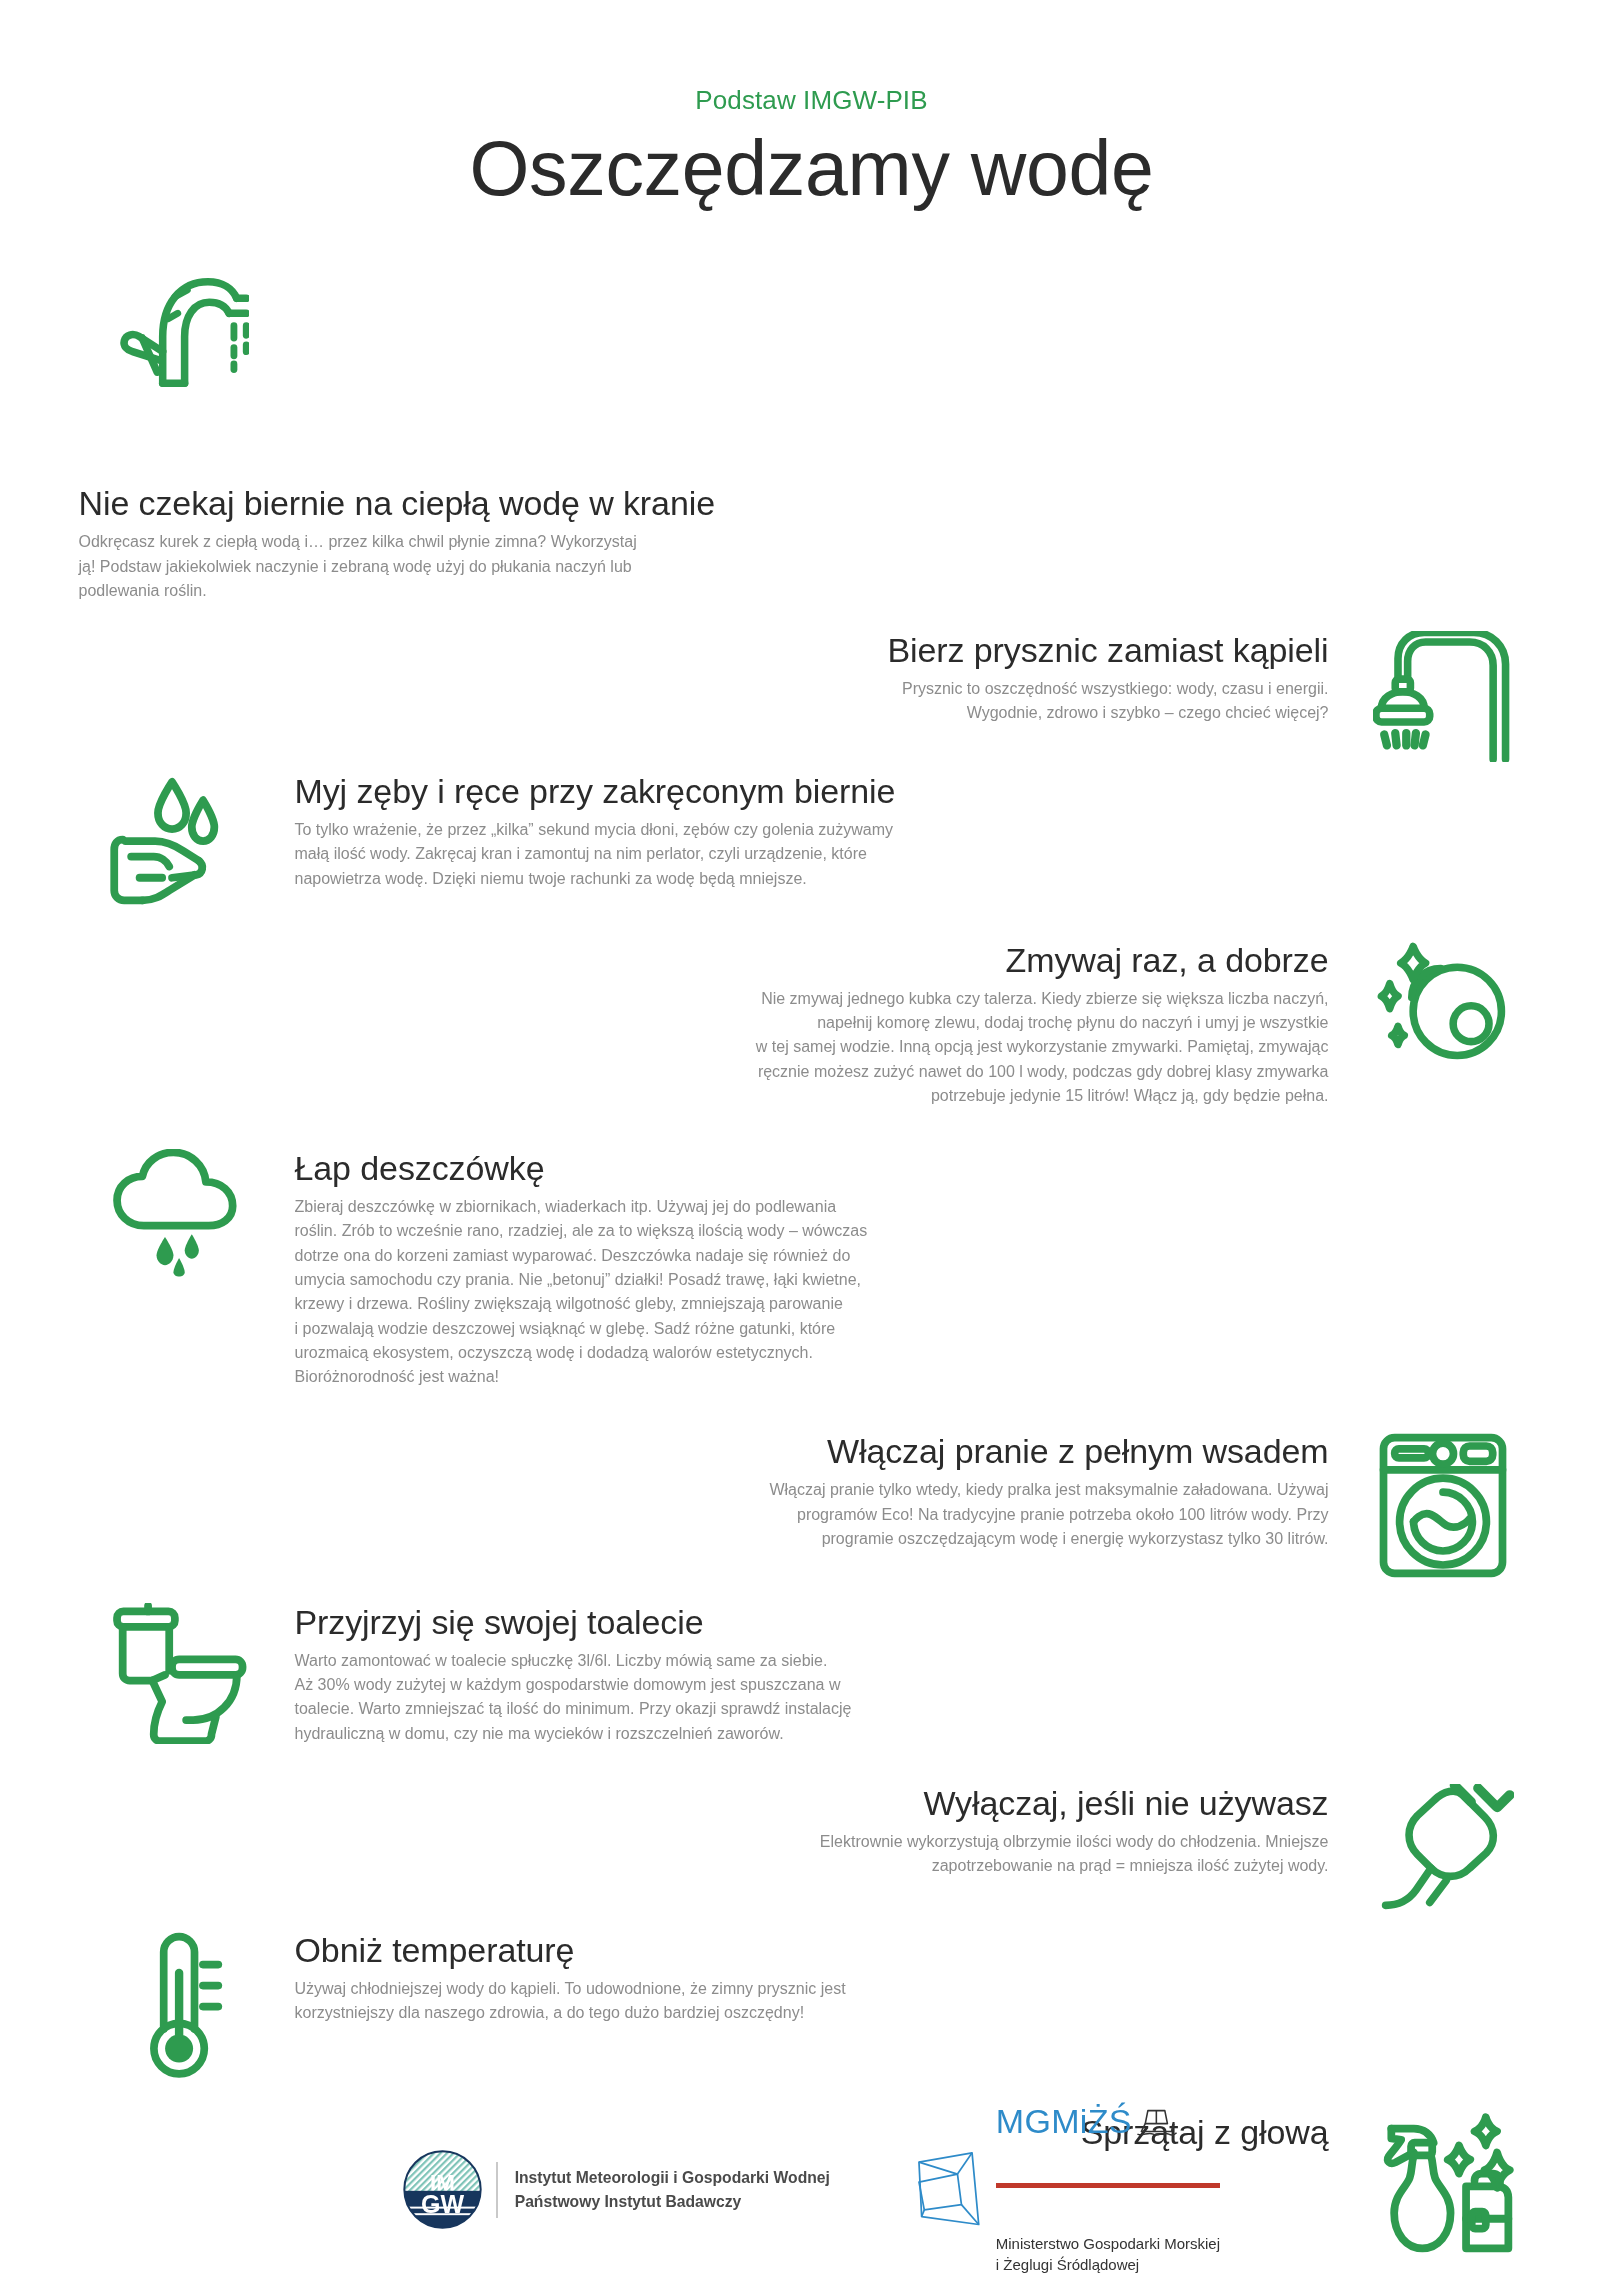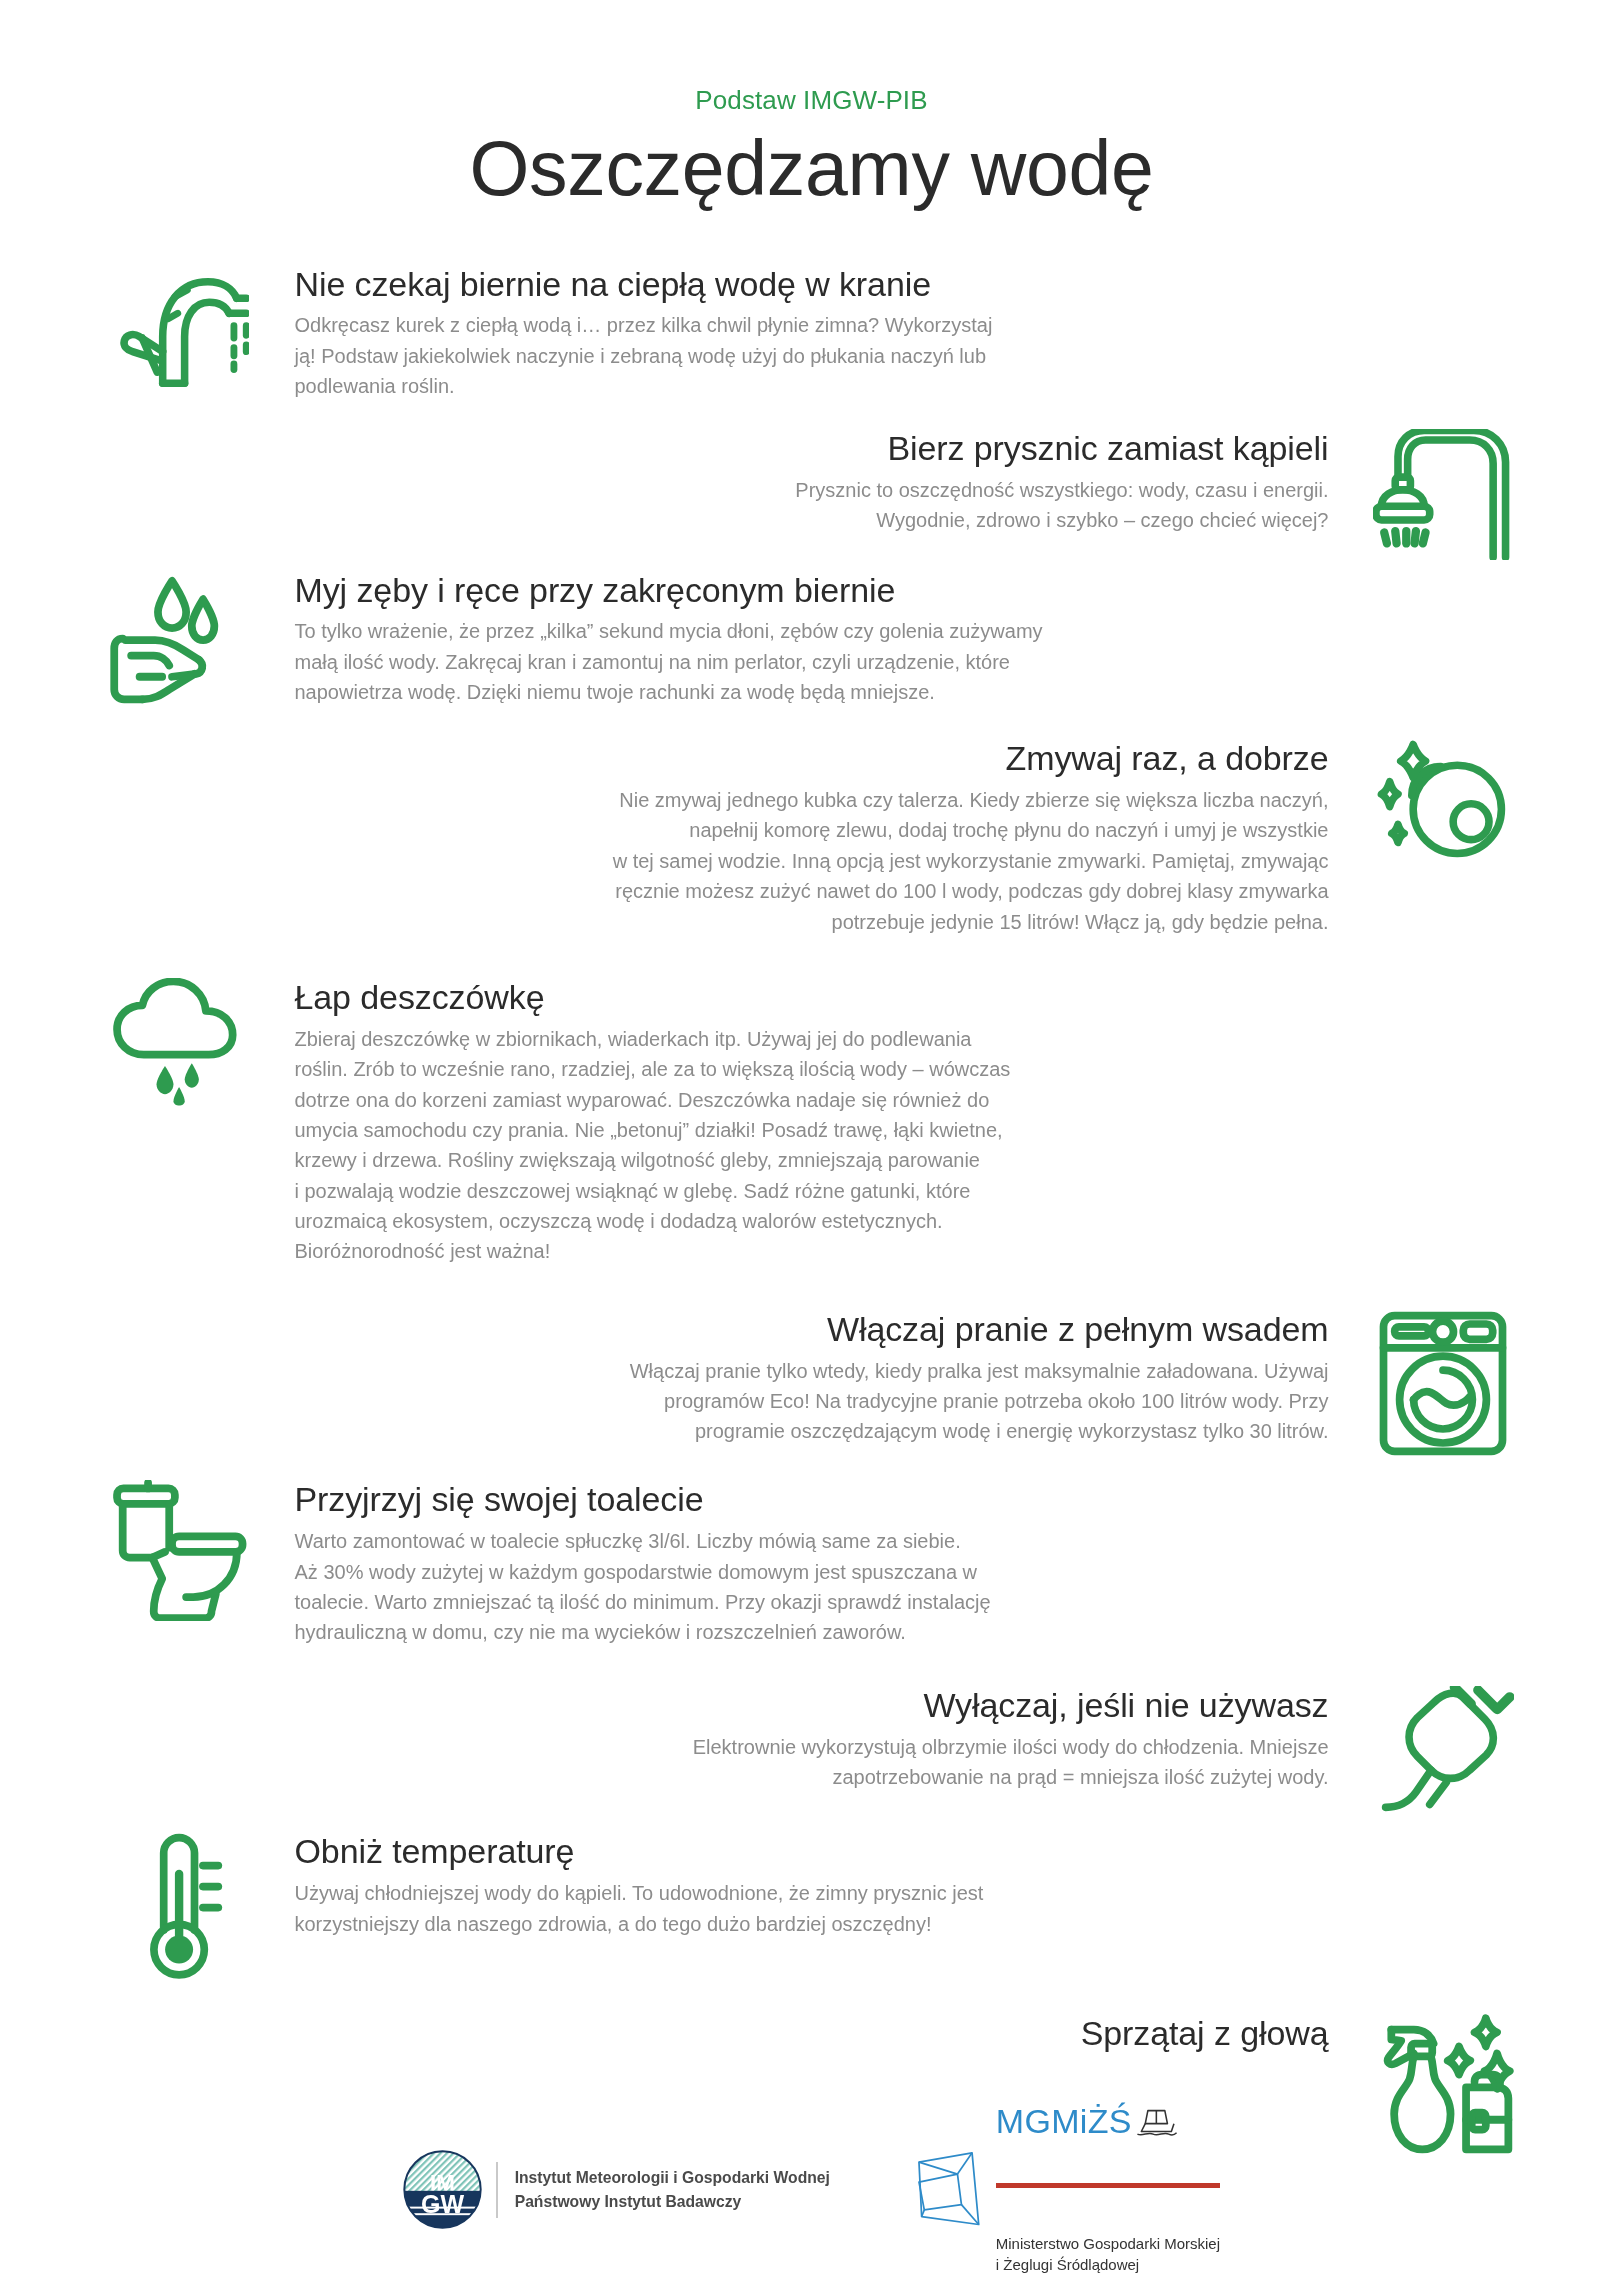"Nie czekaj biernie na ciepłą" .tip[data-row="1"] { flex-direction: none -> column }
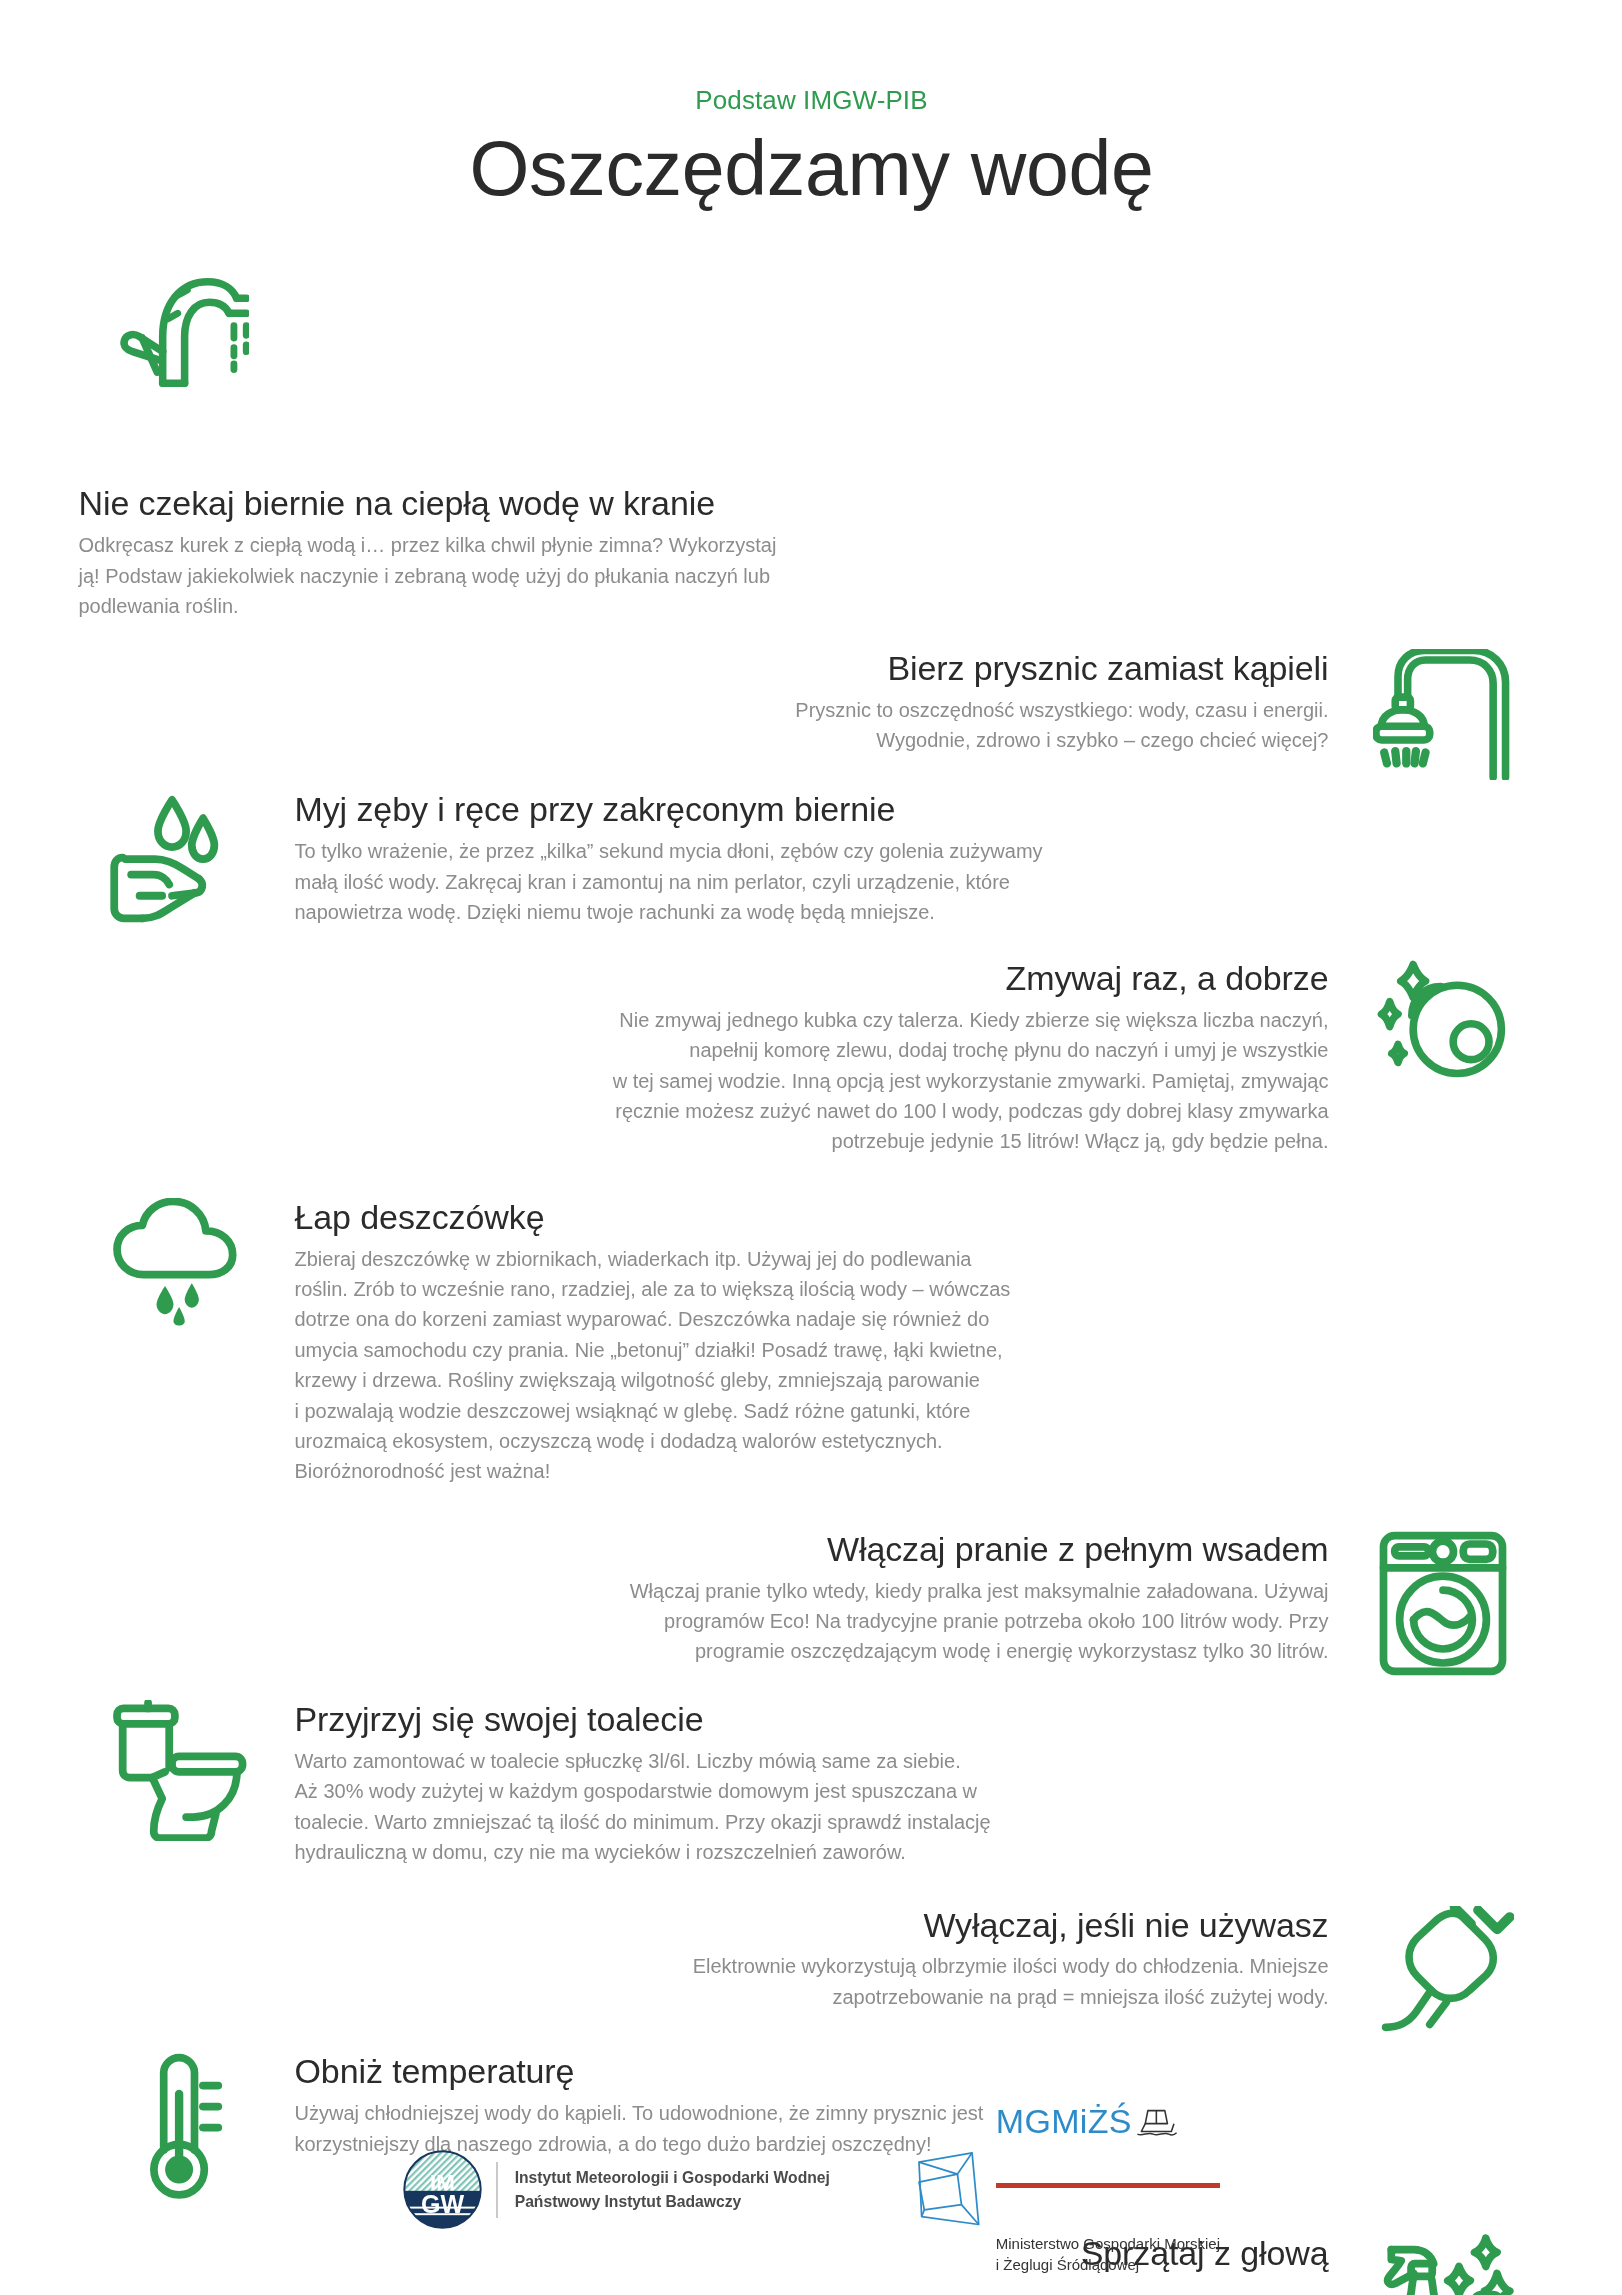"Odkręcasz kurek z ciepłą wodą" .tip-text { font-size: 20px -> 16px }
